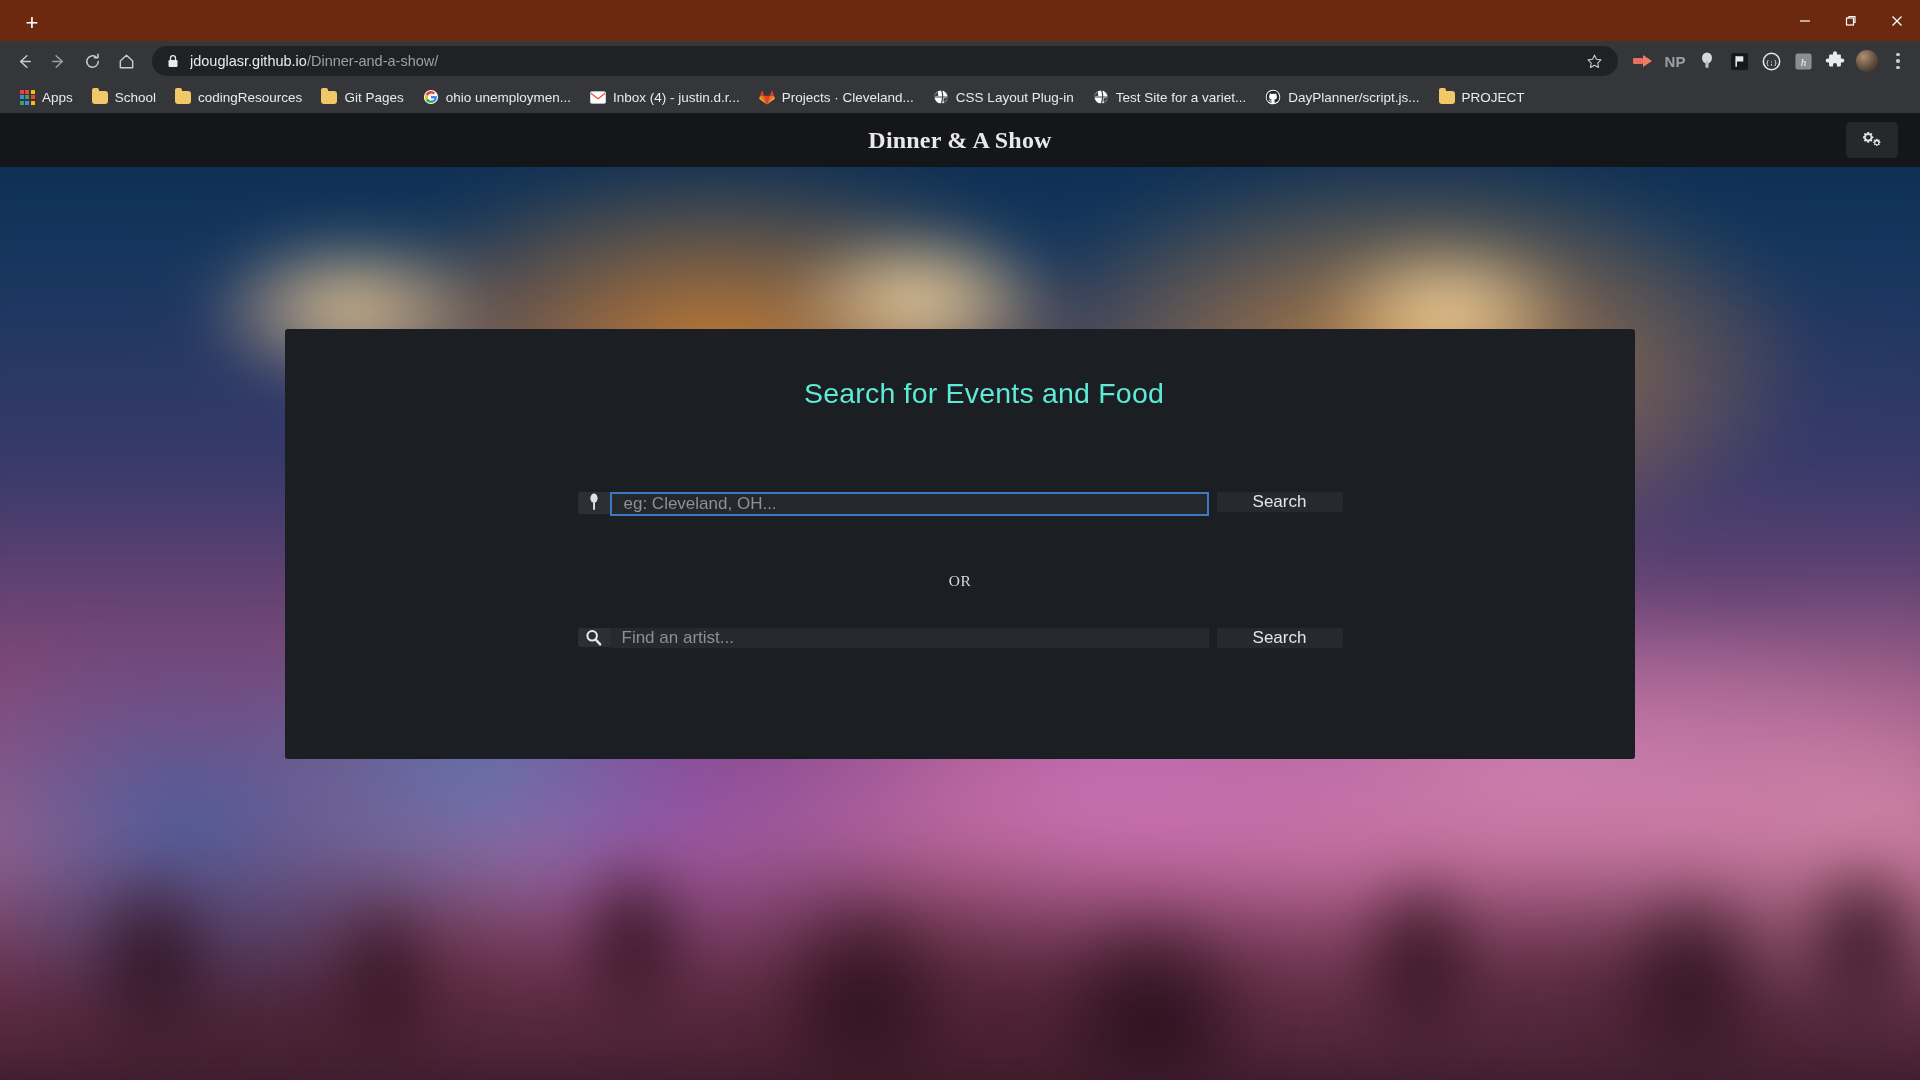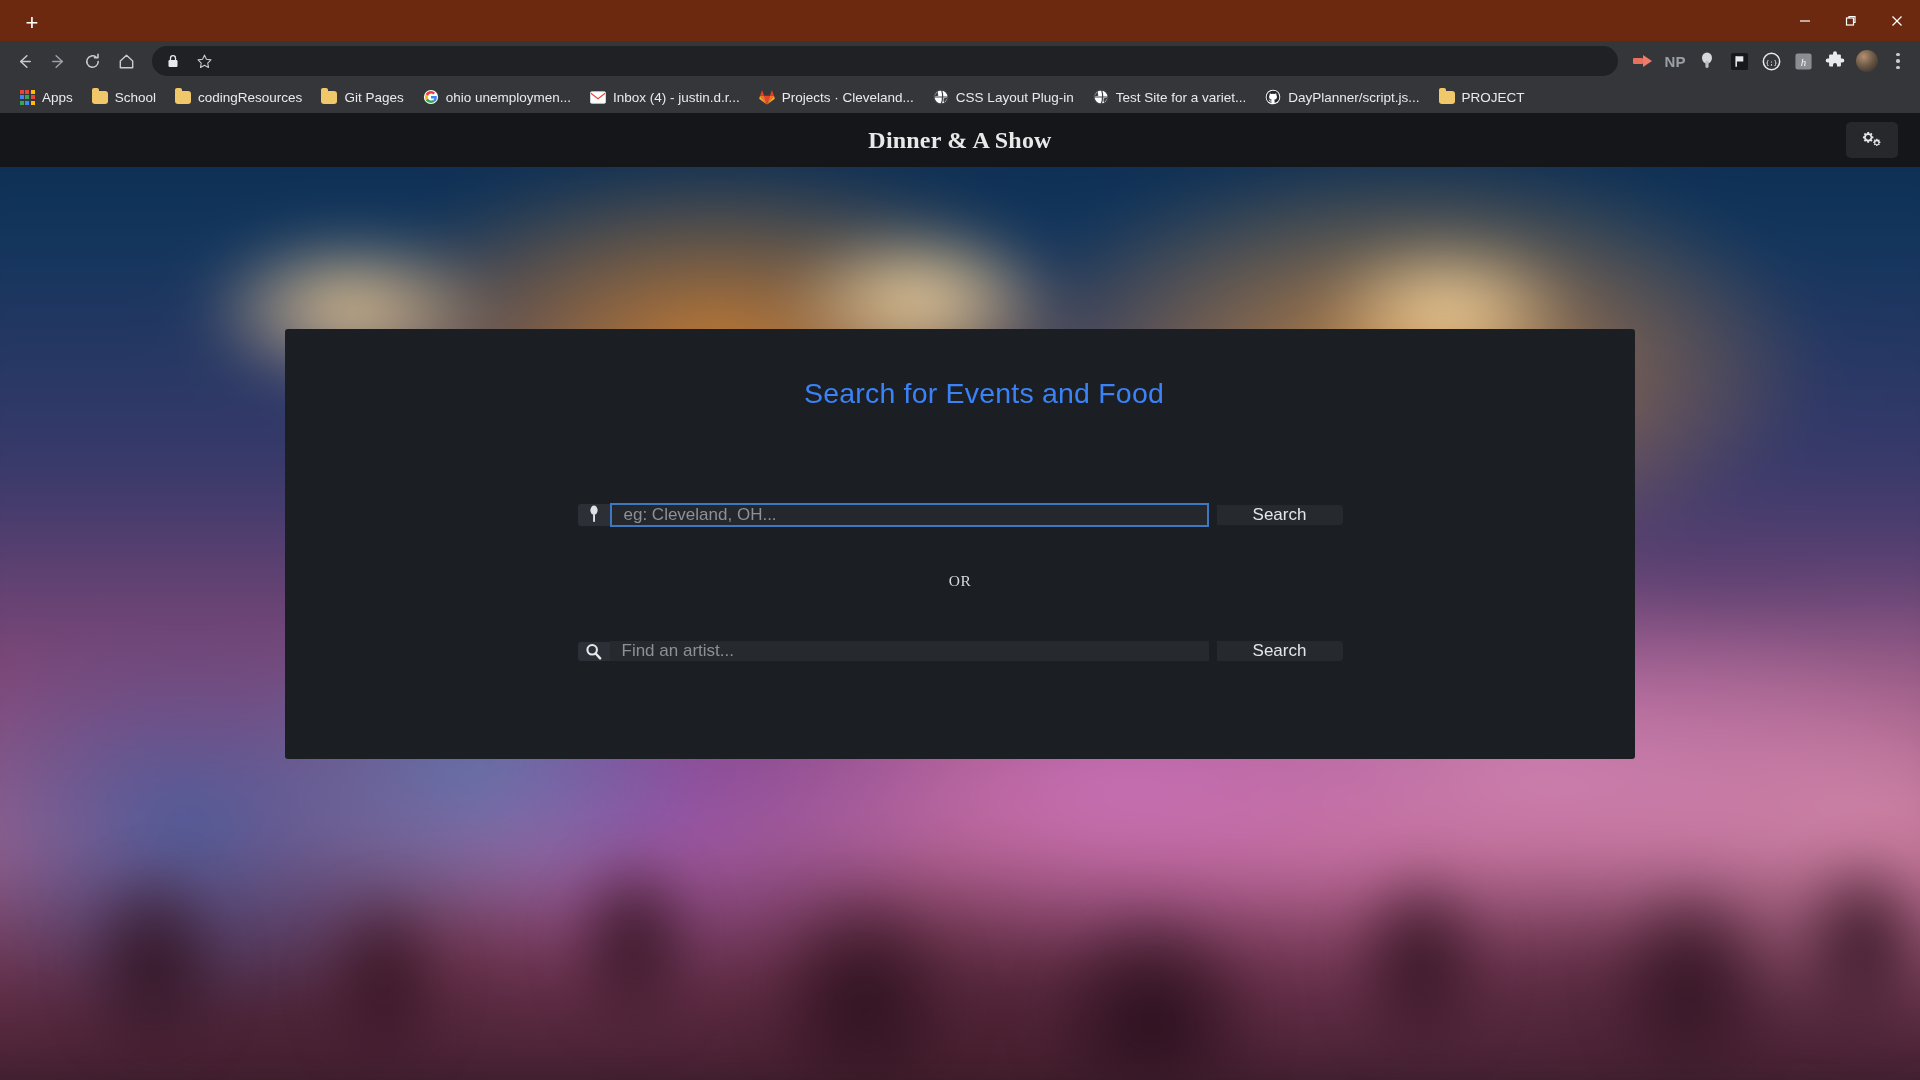"jdouglasr.github.io/Dinner-and-a-show/" span.url { html: none -> <span><b>jdouglasr.github.io</b><span>/Dinner-and-a-show/</span></span> }
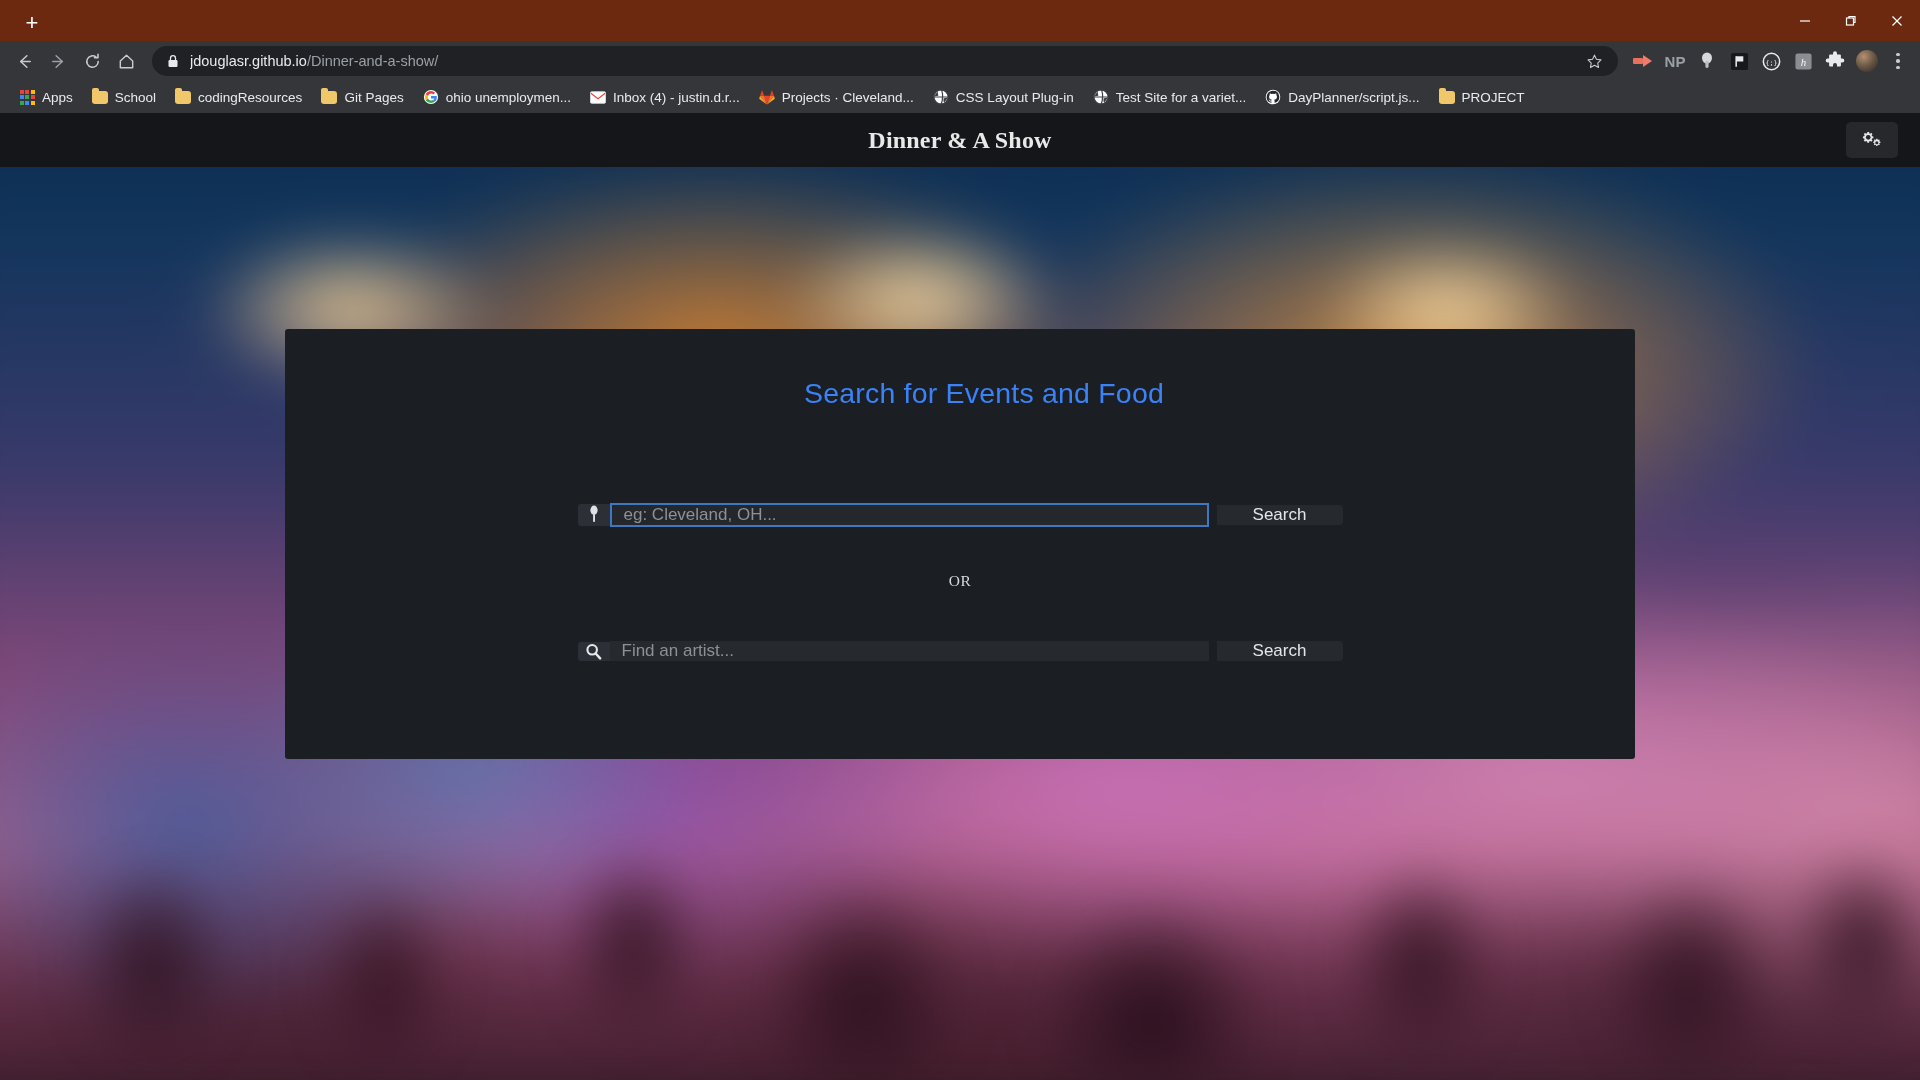"Search for Events and Food" .card-title { color: #3b82f6 -> #5eead4 }
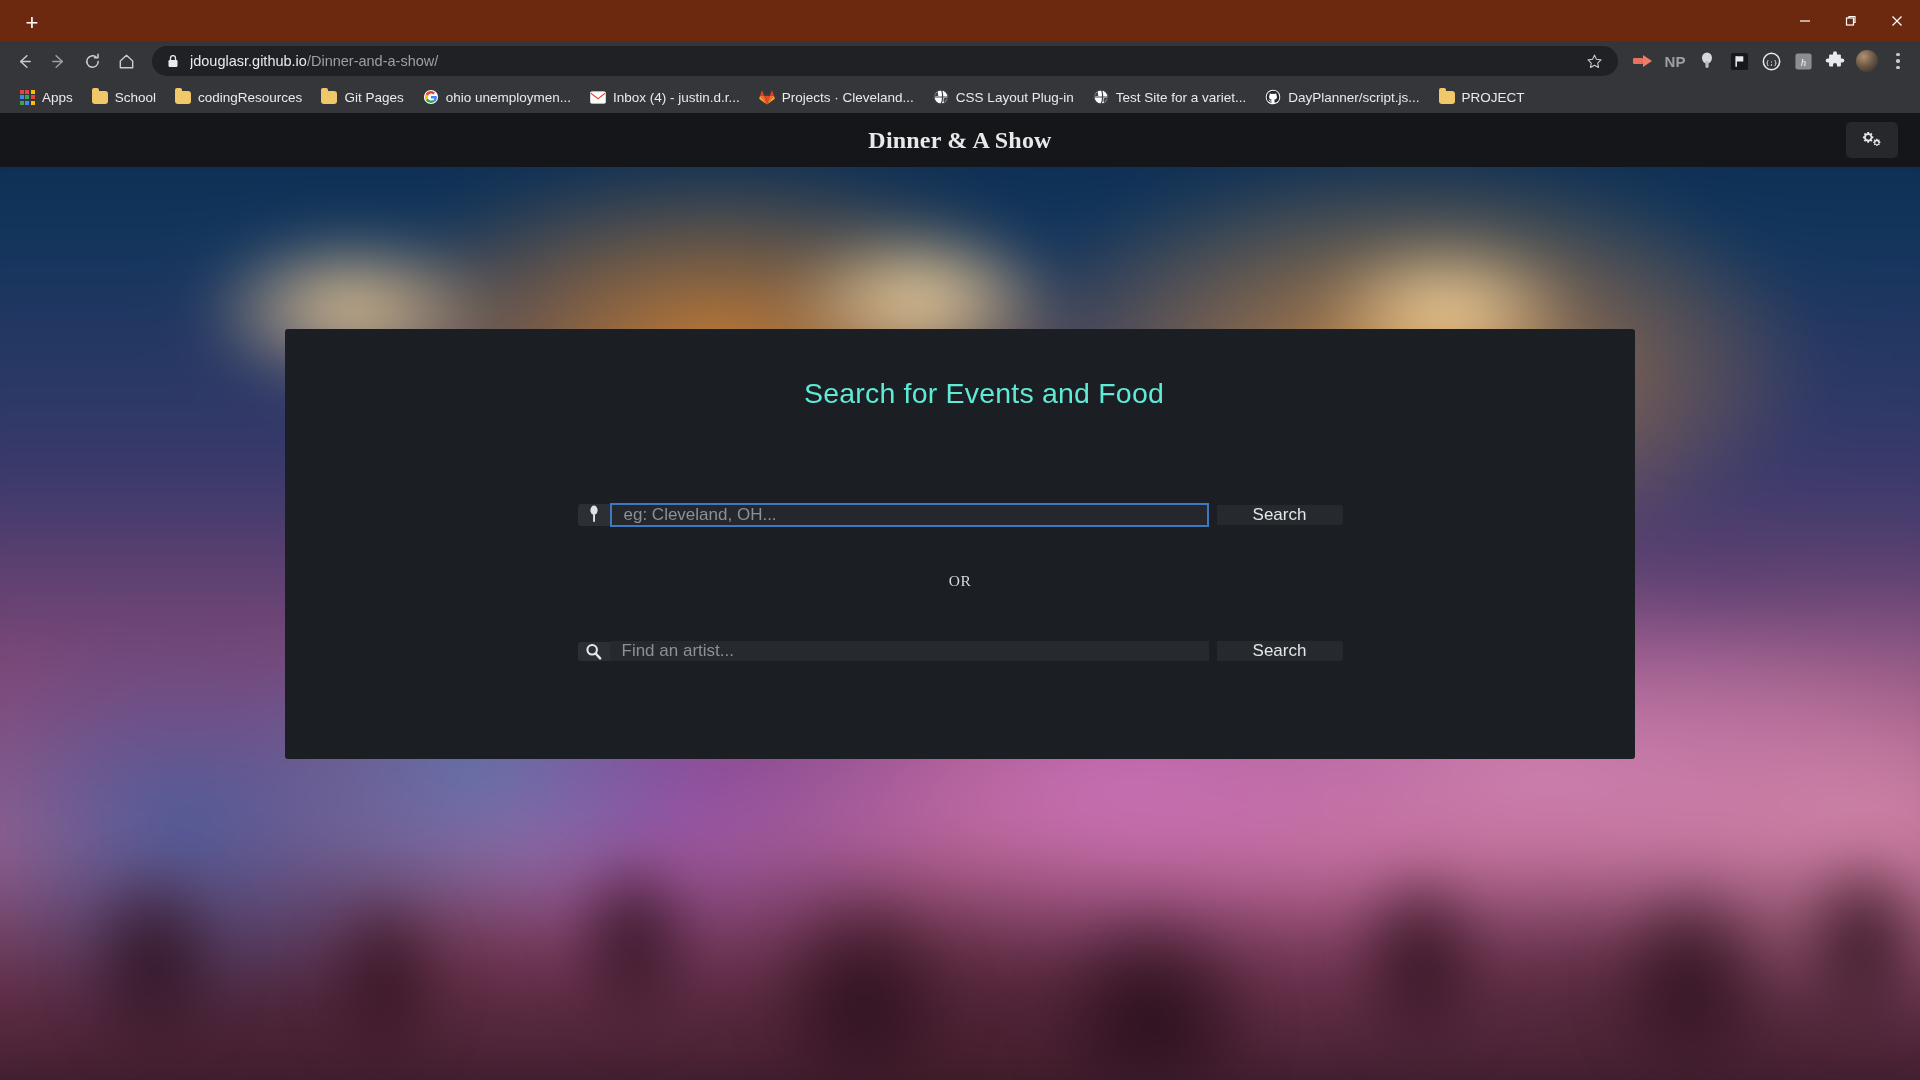"eg: Cleveland, OH..." .searchrow { align-items: center -> flex-start }
